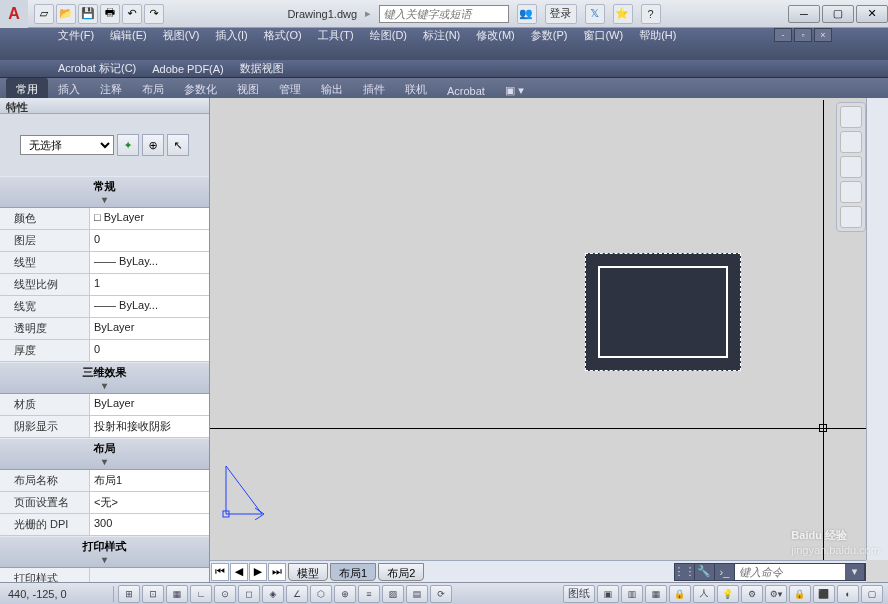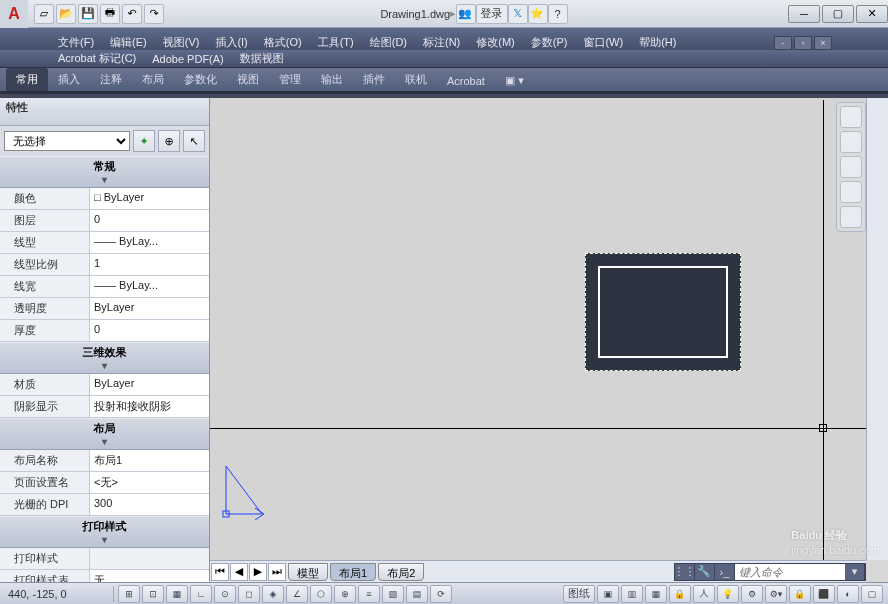"Drawing1.dwg" .title-center { gap: none -> 8px }
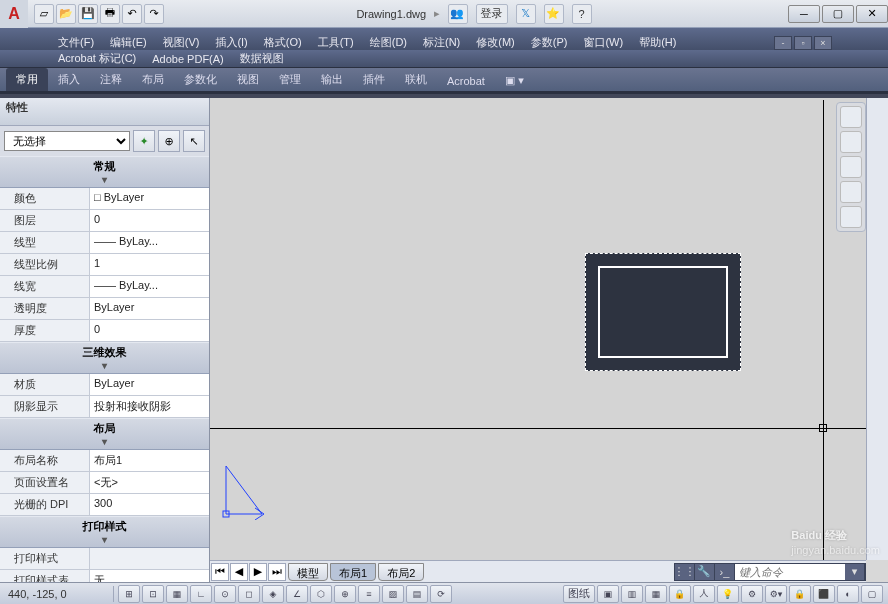"键入关键字或短语" input.search-box { html: none -> <input> }
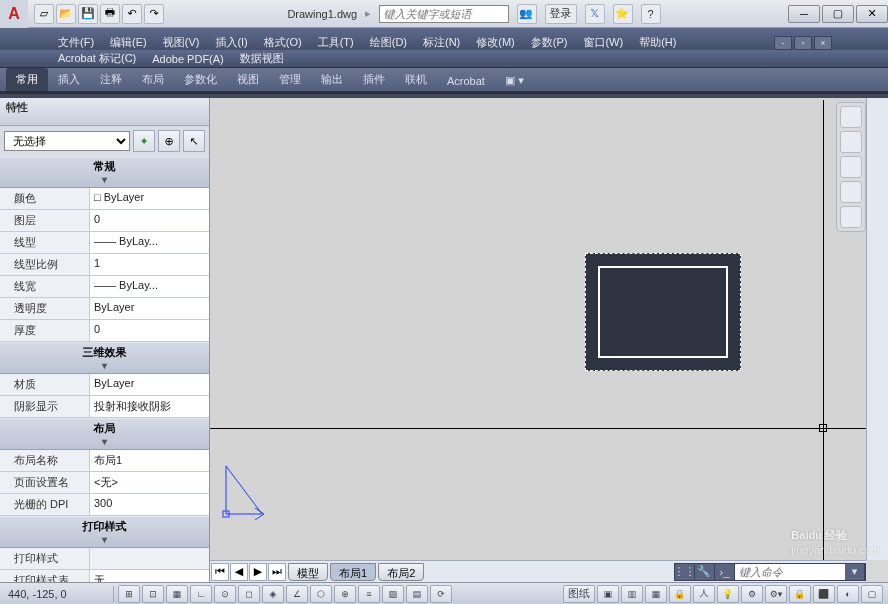"文件(F)" .menubar { align-items: flex-end -> flex-start; height: 22px -> 32px }
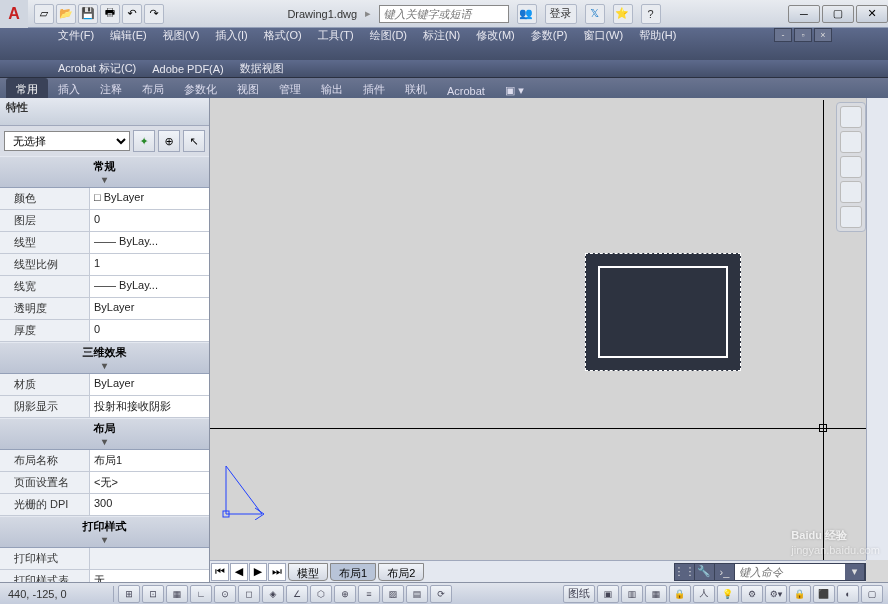"特性" .pal-title { height: 28px -> 16px }
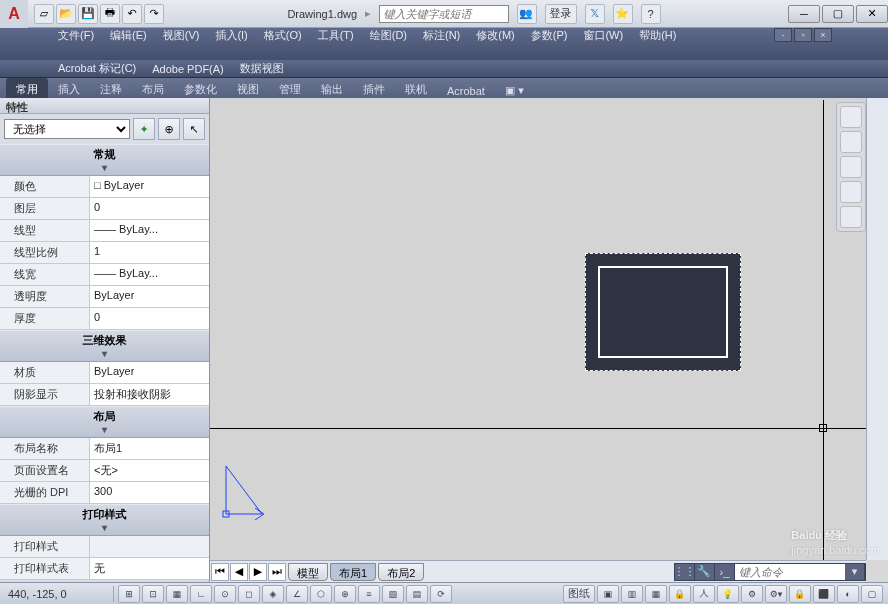"无选择" .pal-select-row { padding: 4px -> 20px }
